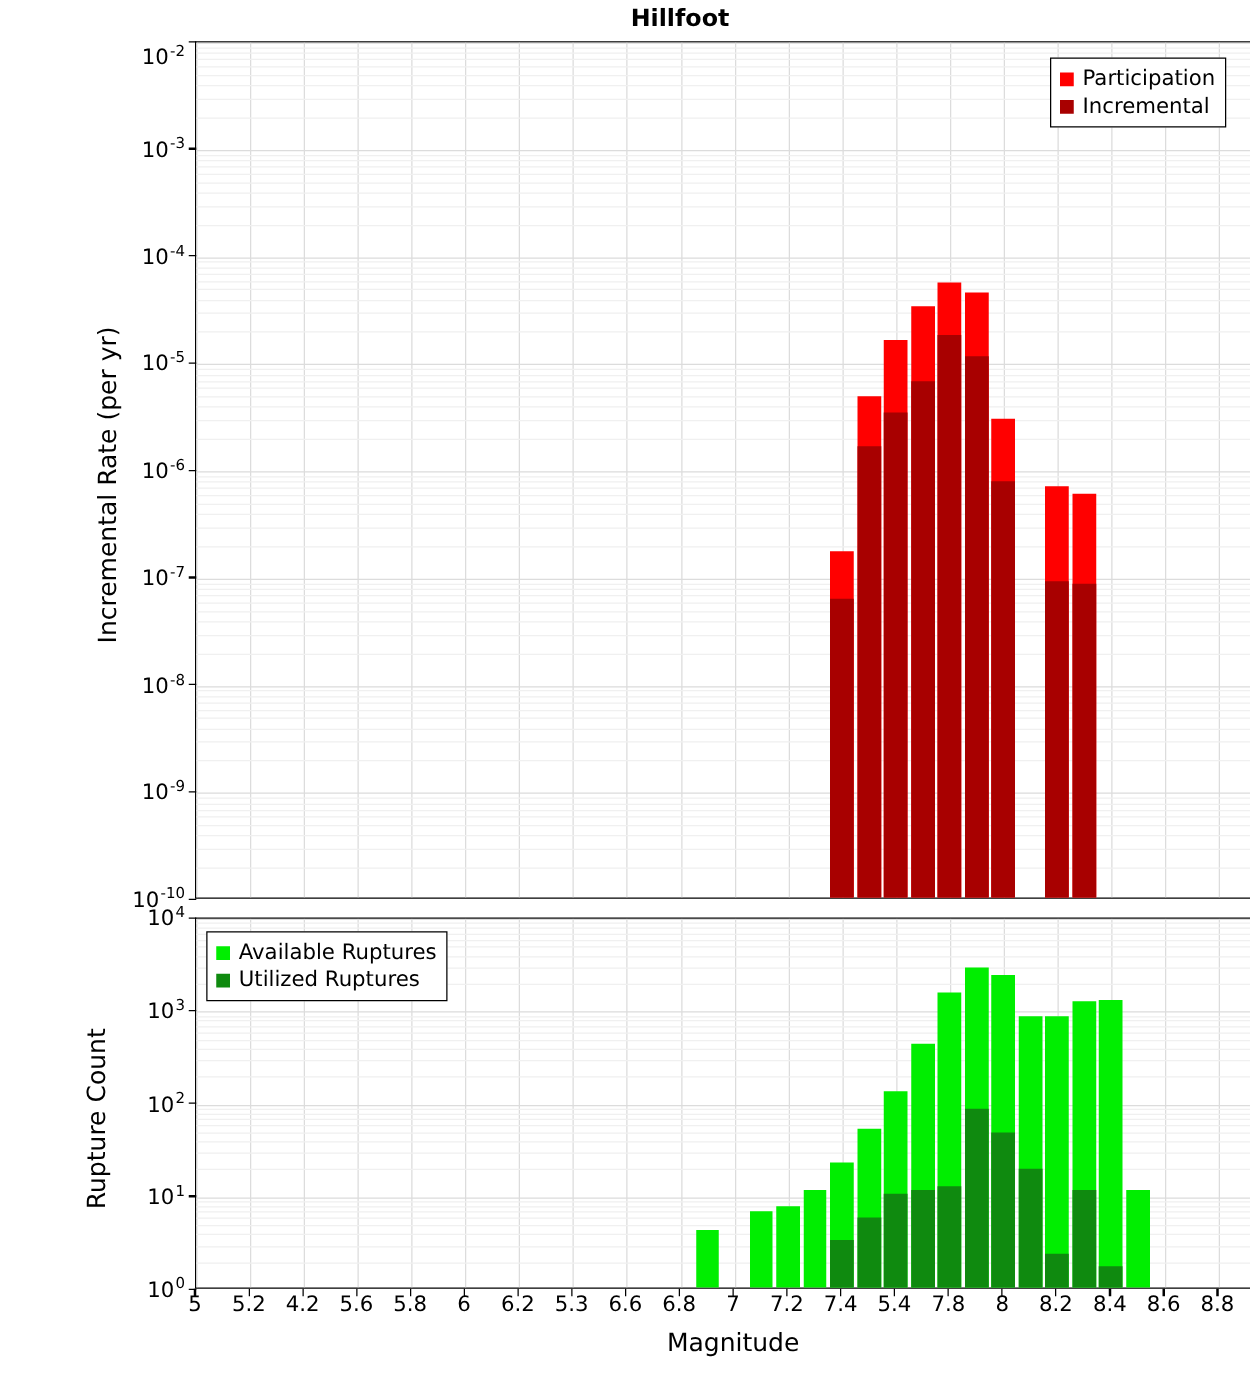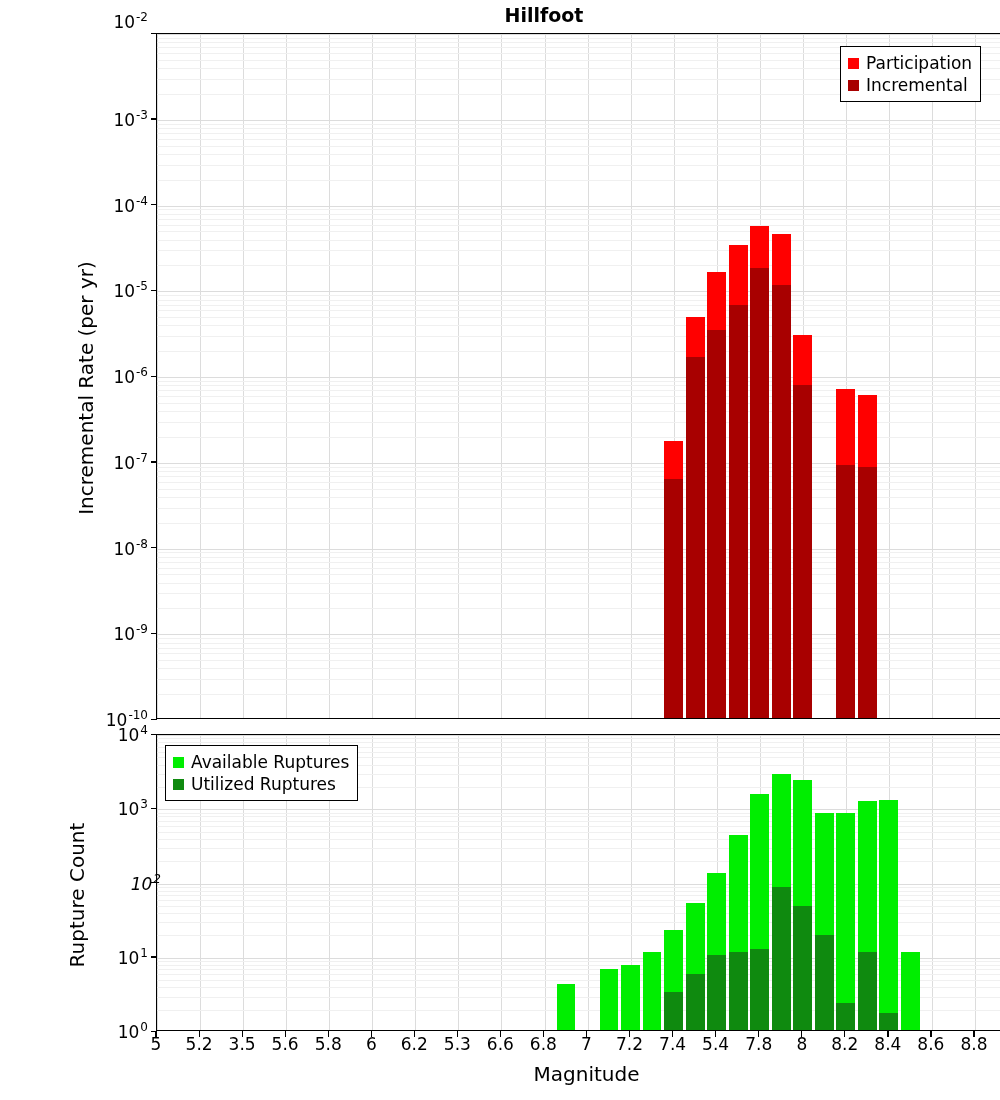"10-2" div.tick-label { top: 21px -> 45px }
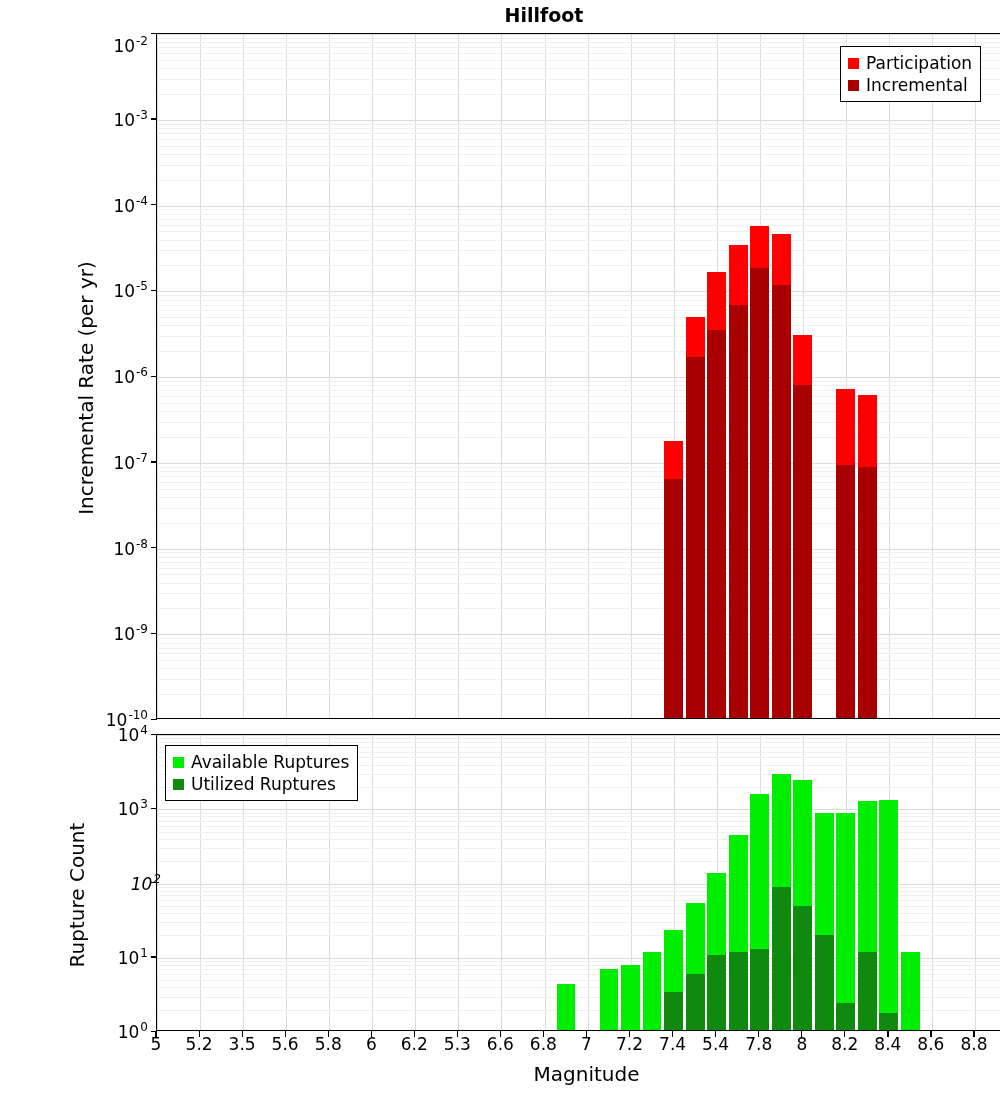"102" div.tick-label { font-style: italic -> none; left: 51px -> 38px }
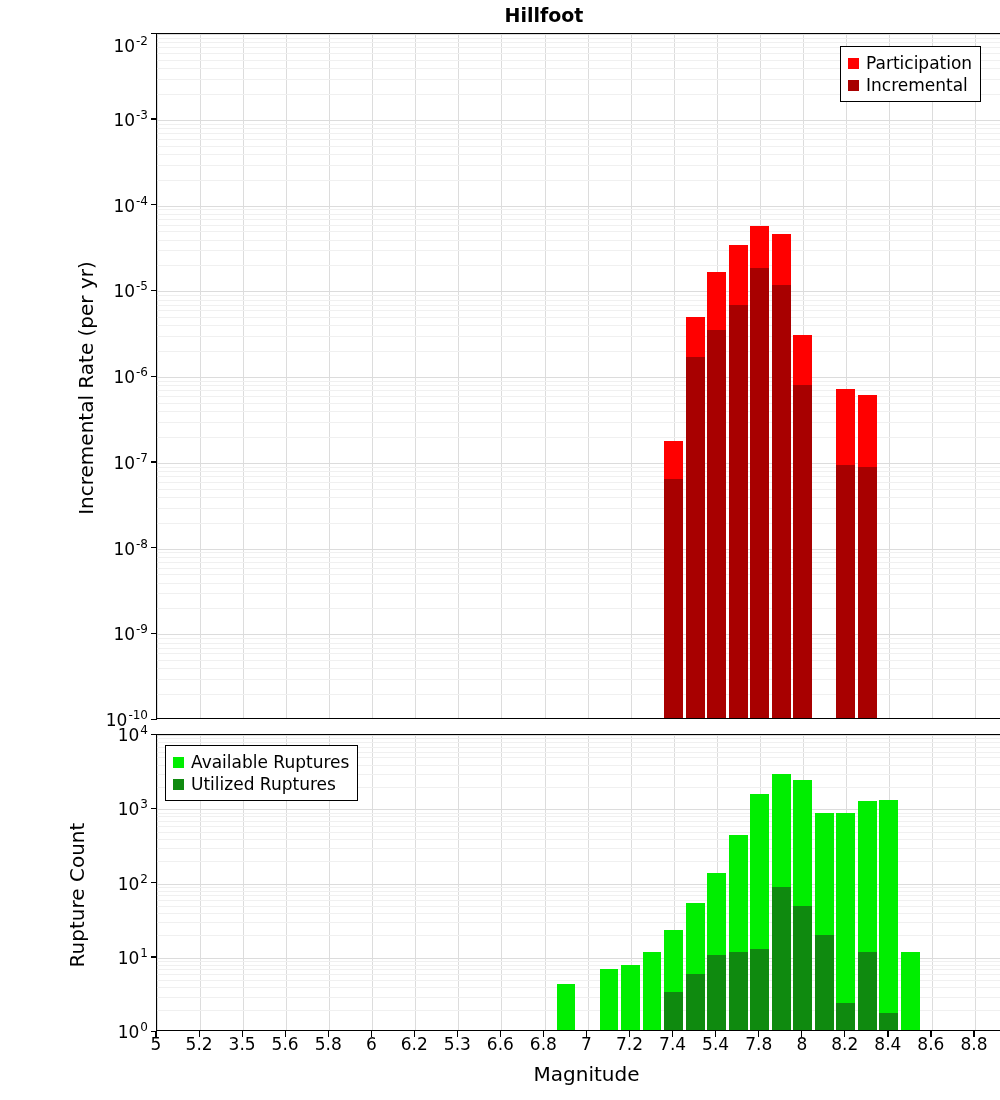"3.5" div.tick-label { text: 3.5 -> 4.2 }
